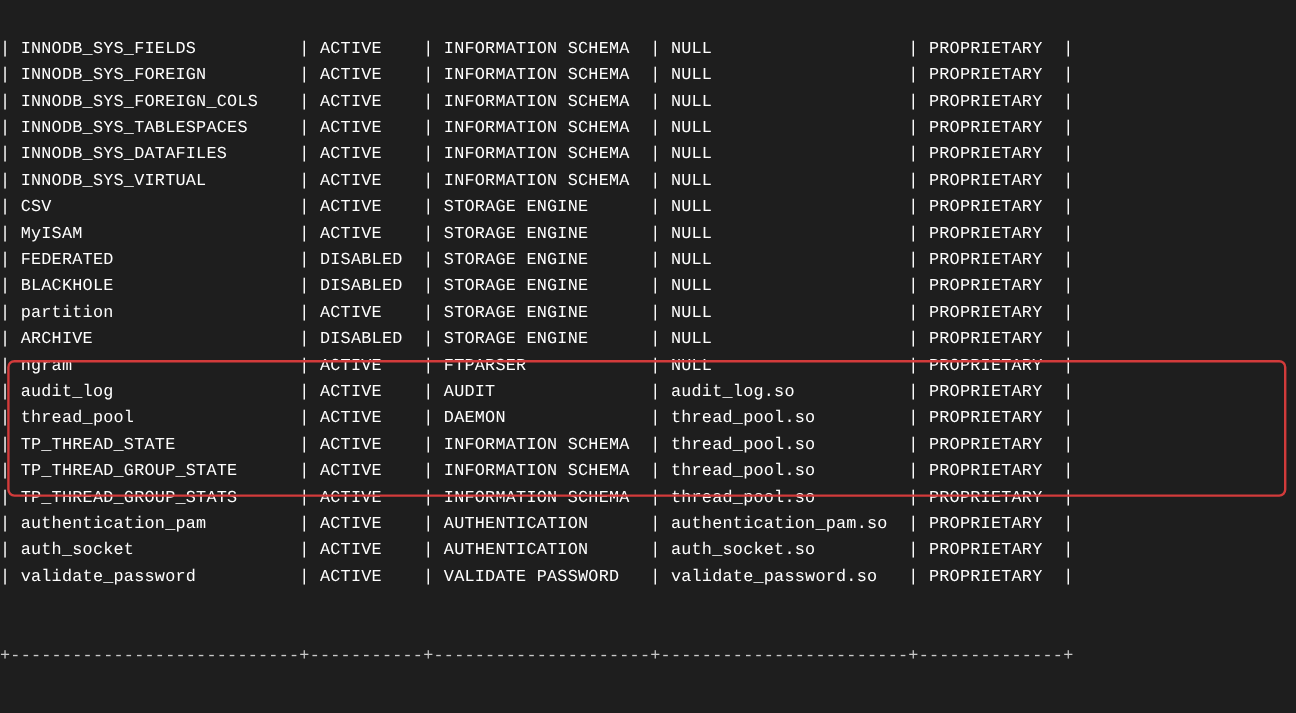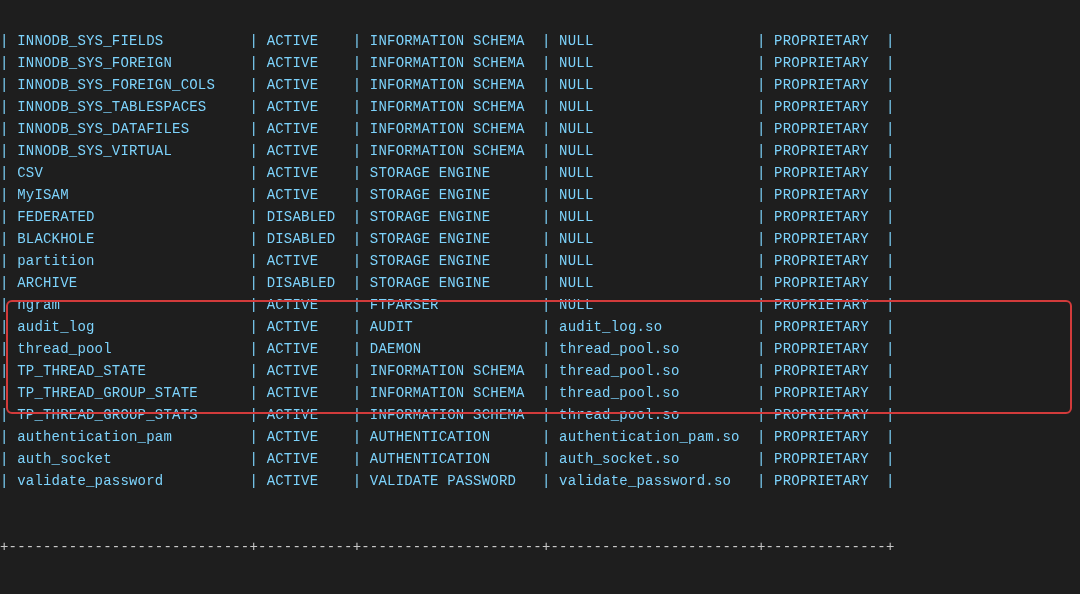"| INNODB_SYS_FIELDS | ACTIVE |" .p { color: #7dd3fc -> #ffffff }
